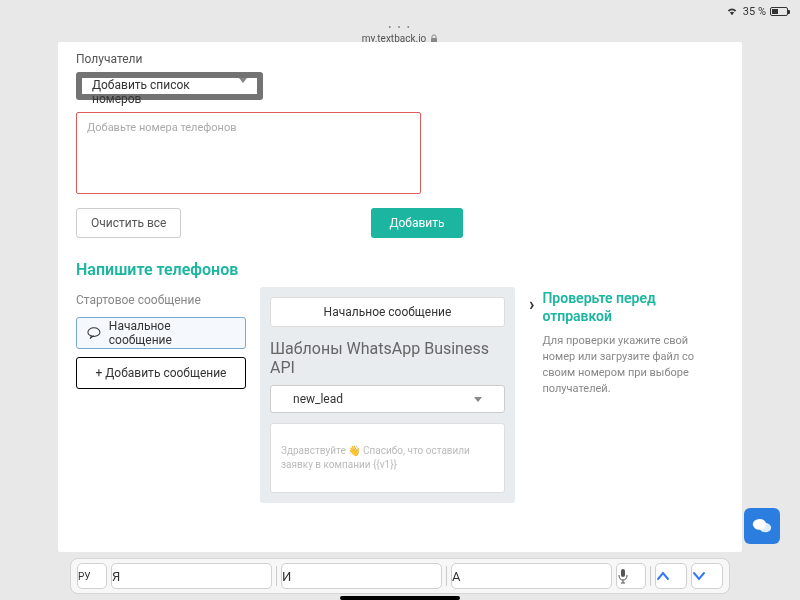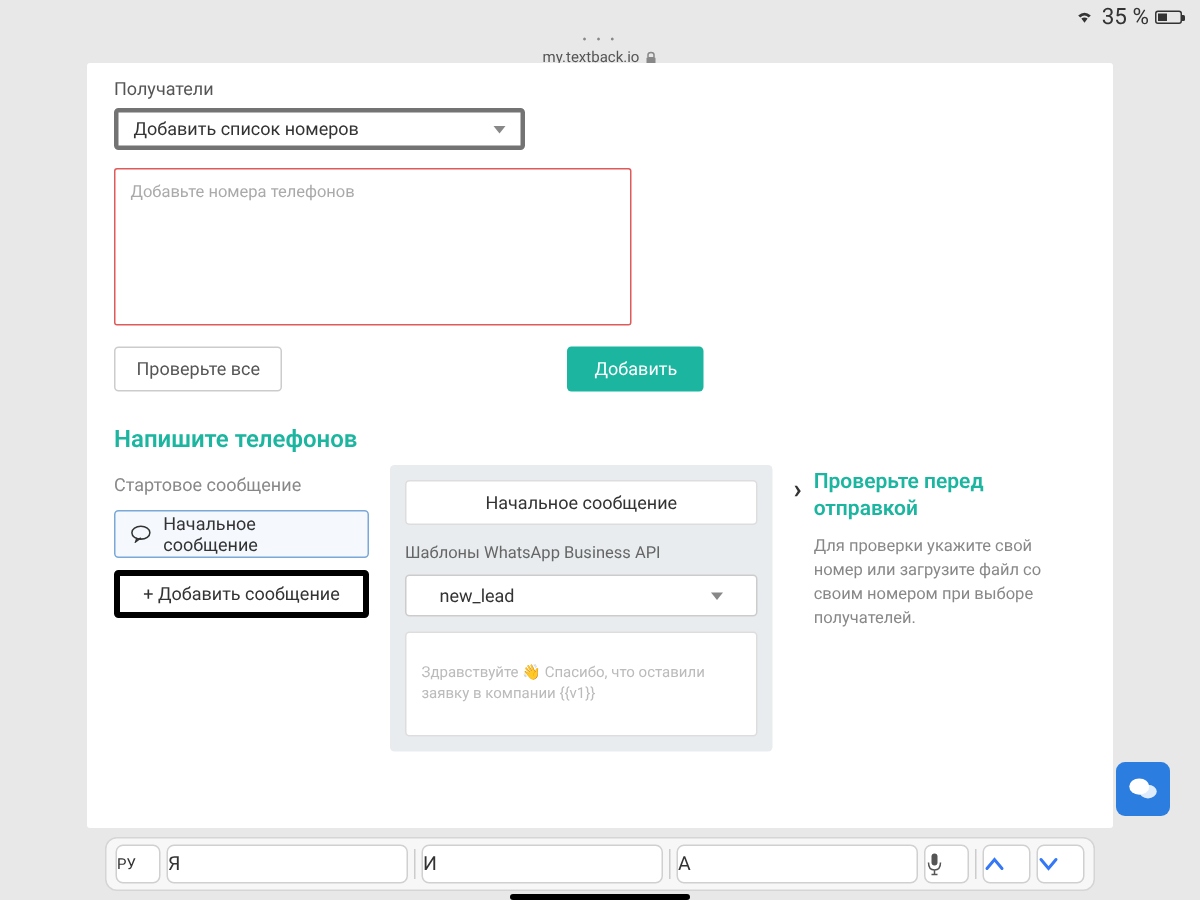"35 %" .statusbar { font-size: 15px -> 11px }
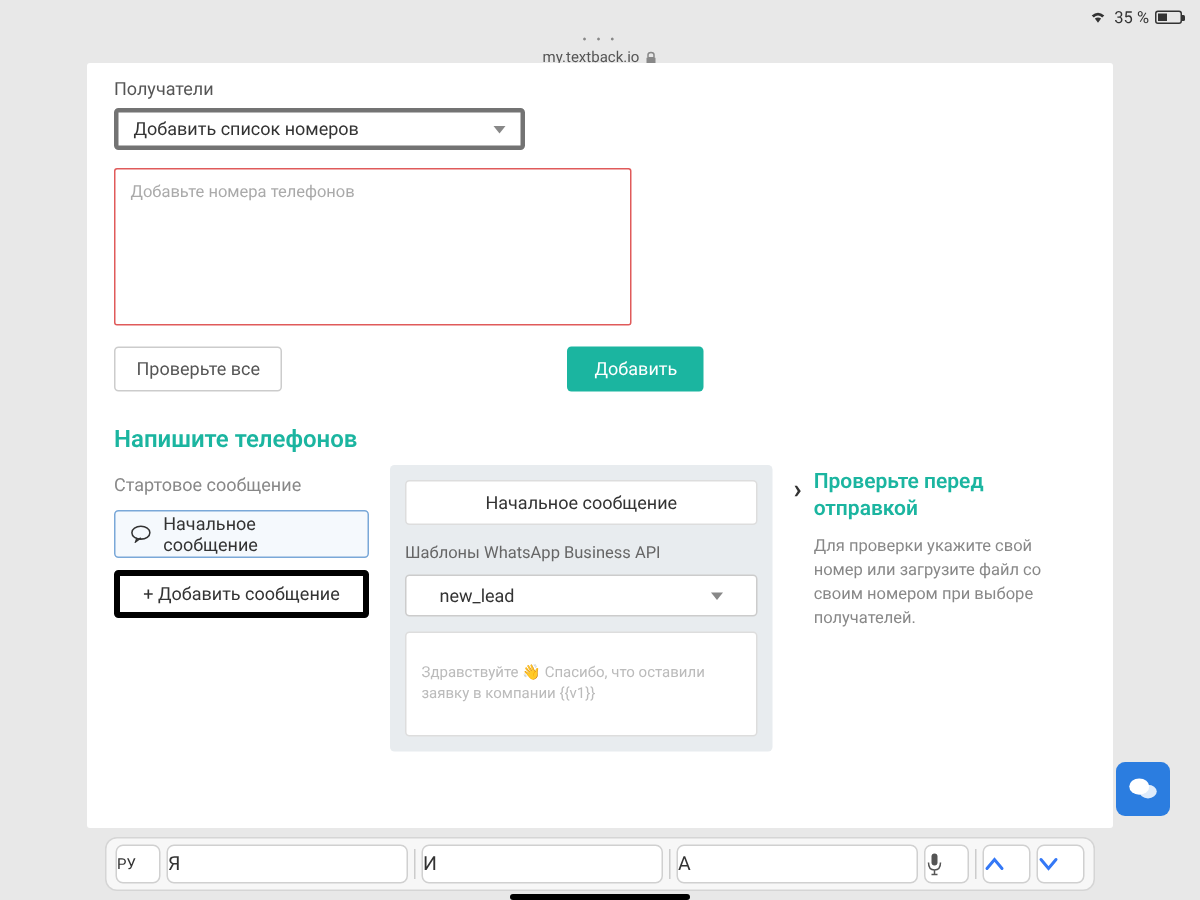"Добавить список номеров" .select { align-items: center -> none; border: 3px solid #737373 -> 6px solid #737373; width: 274px -> 187px }
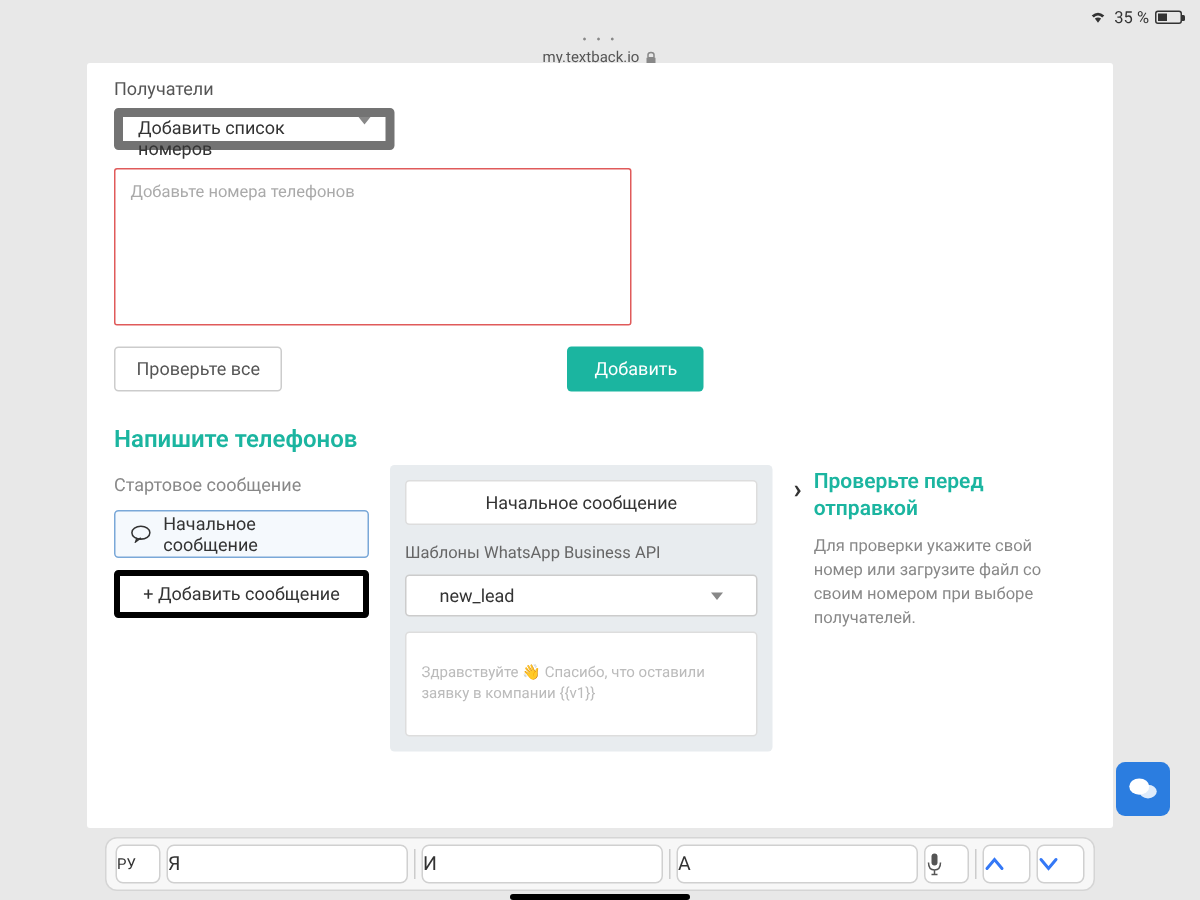"Добавьте номера телефонов" .textarea { height: 105px -> 82px }
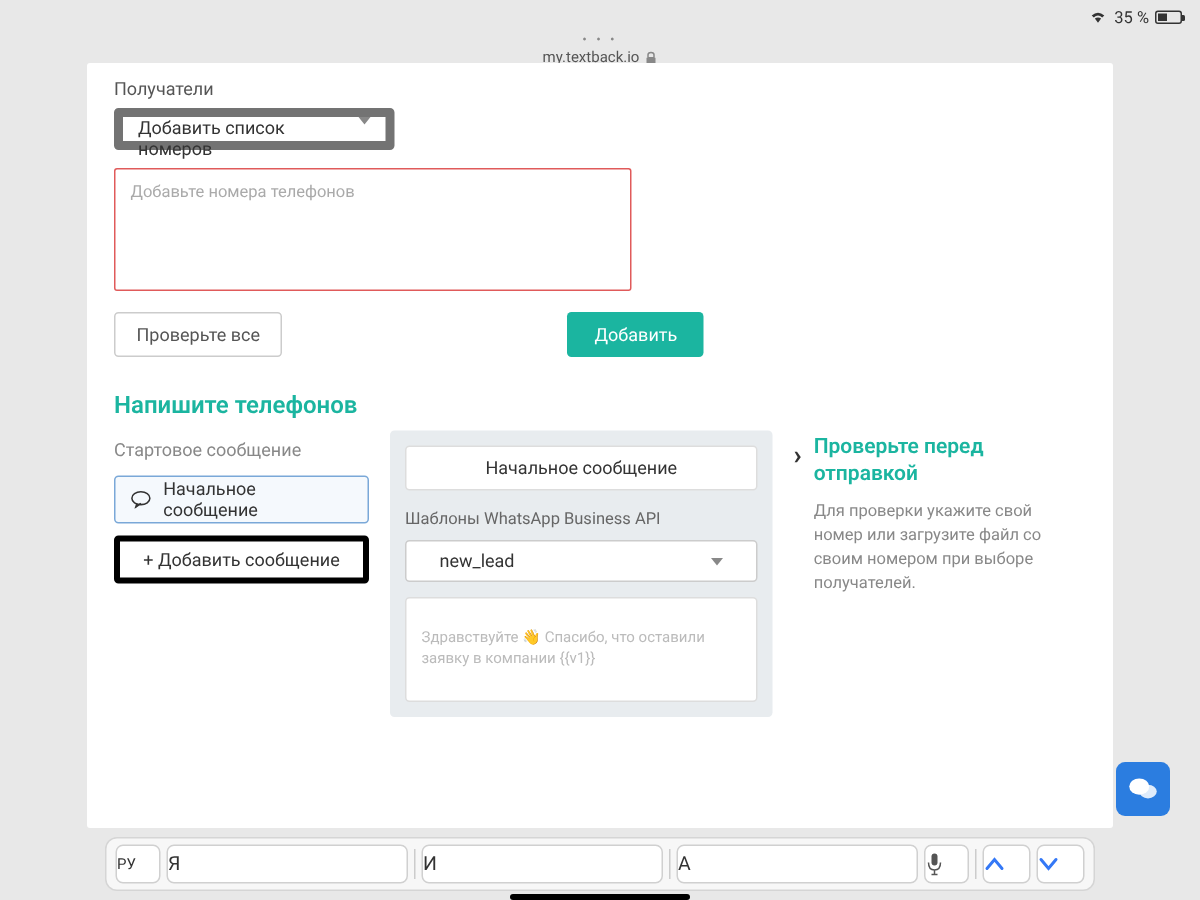"Проверьте все" span { text: Проверьте -> Очистить }
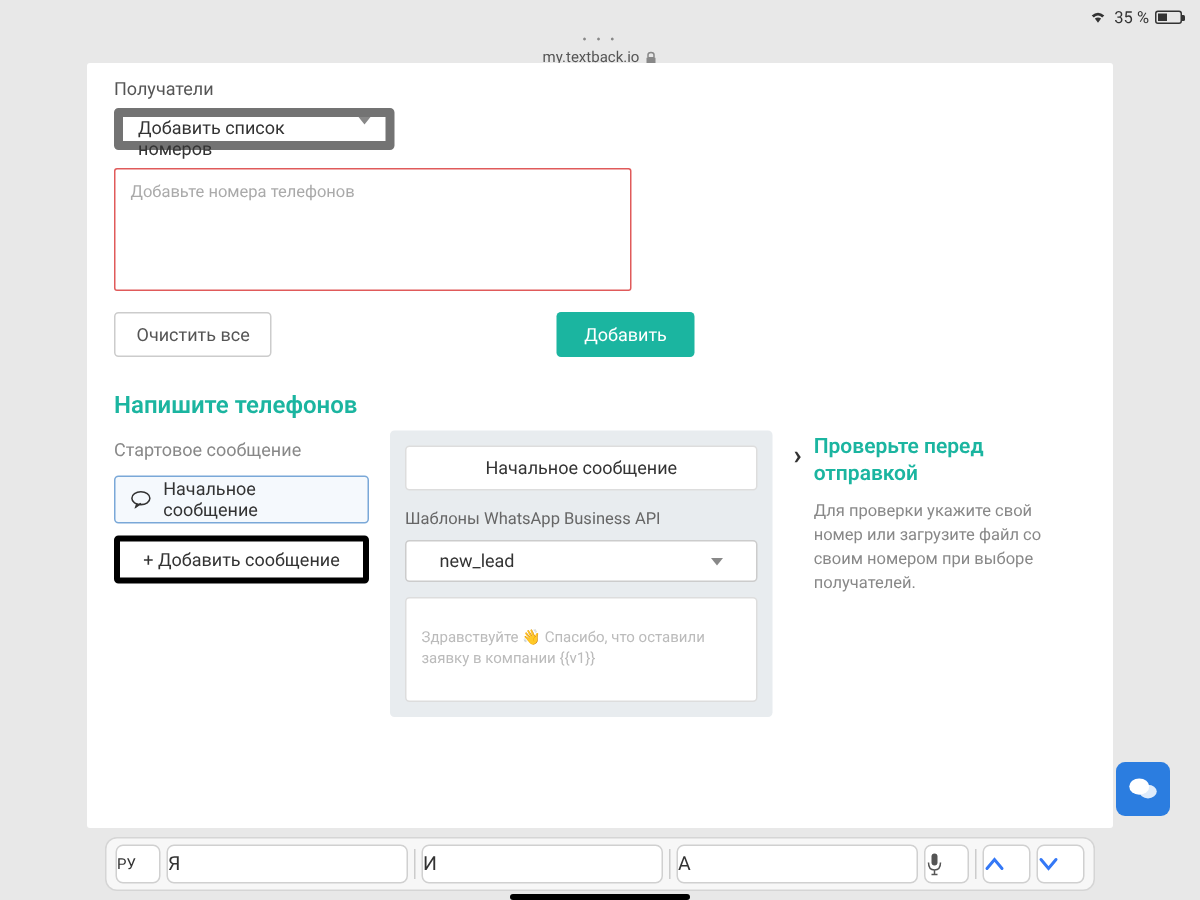"Шаблоны WhatsApp Business API" .mid-label { font-size: 11px -> 16px }
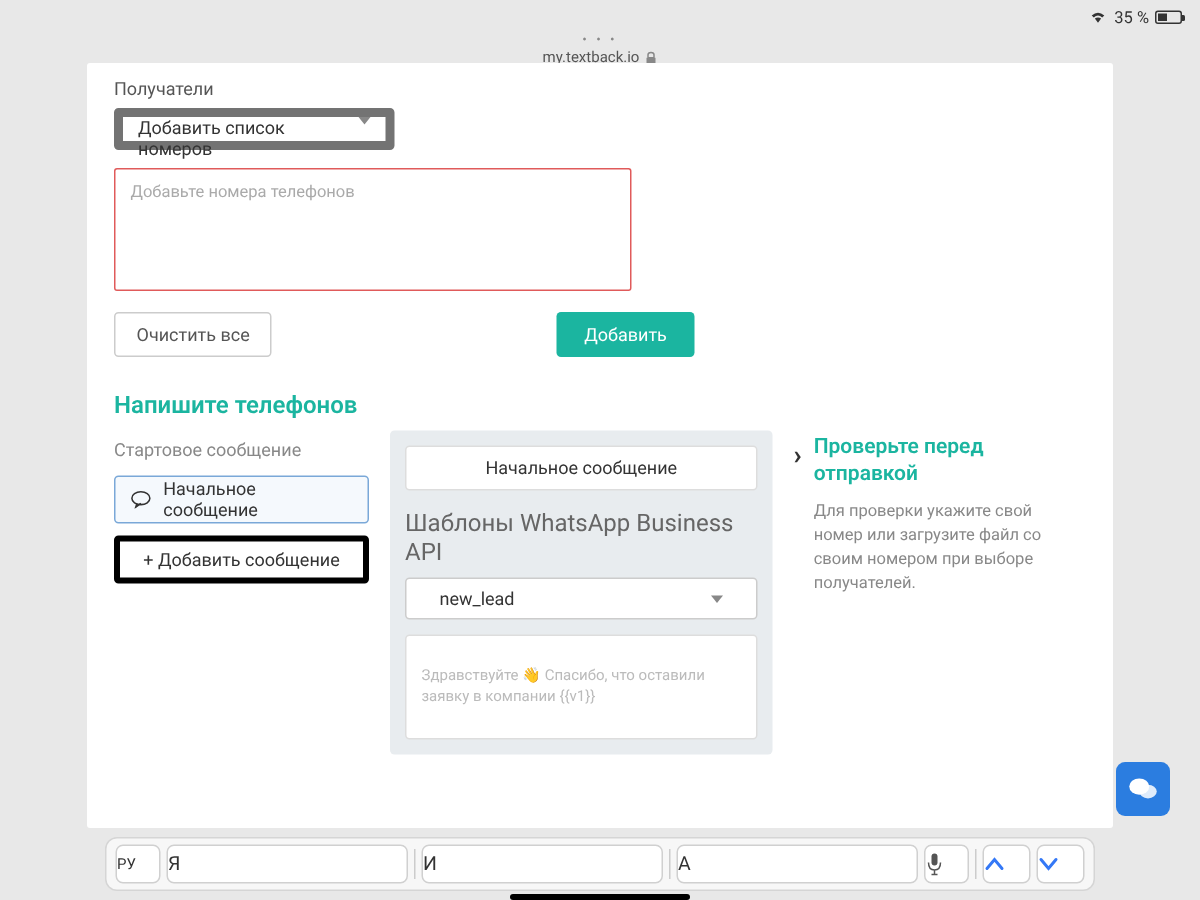"+ Добавить сообщение" .msg-item.plain { border: 4px solid #000000 -> 1px solid #000000 }
